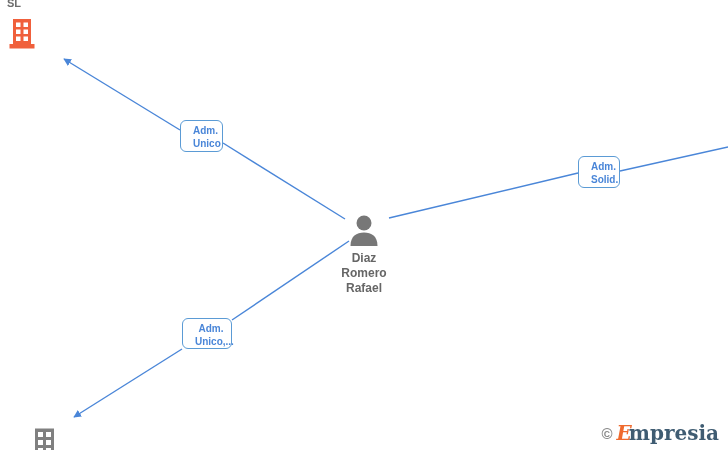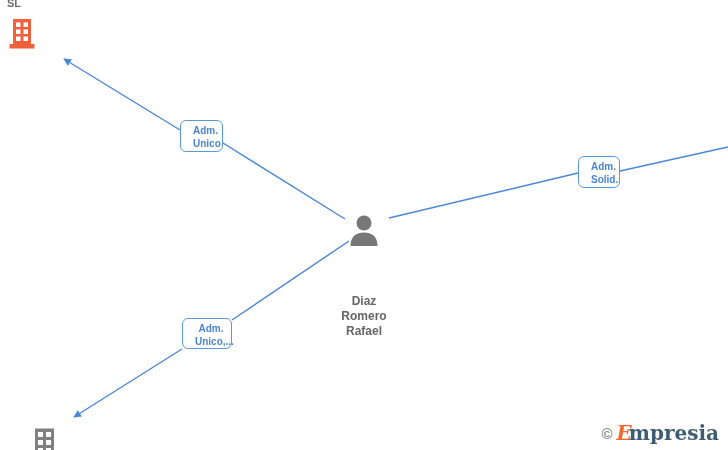"Diaz" div.node-caption { margin-top: 43px -> none }
